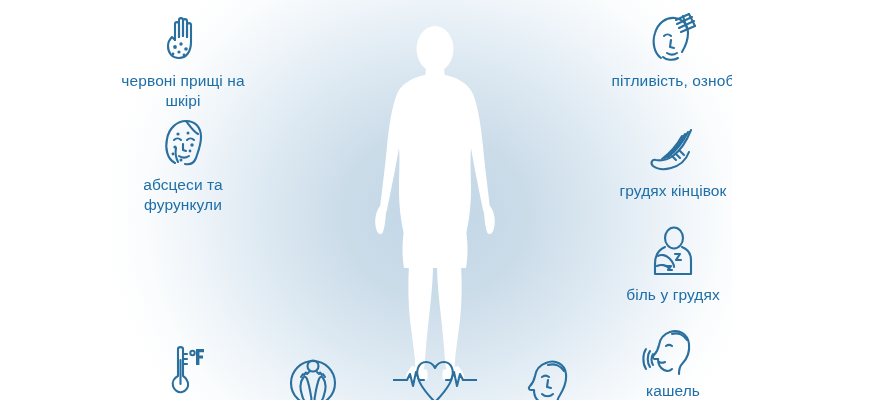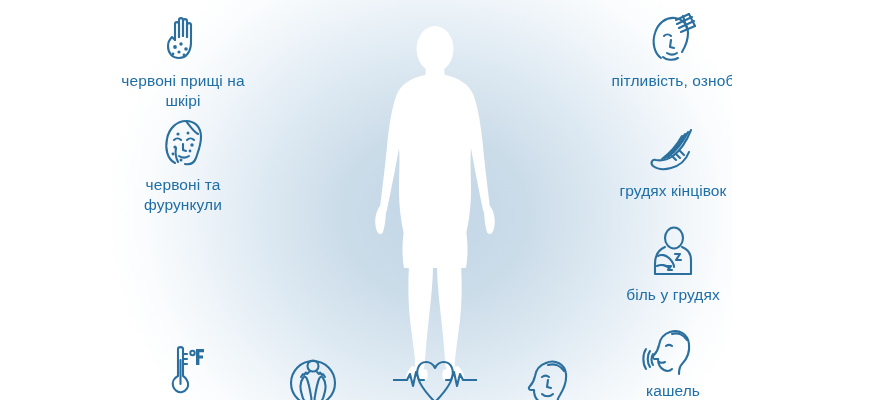"червоні та" span.label { text: червоні -> абсцеси }
